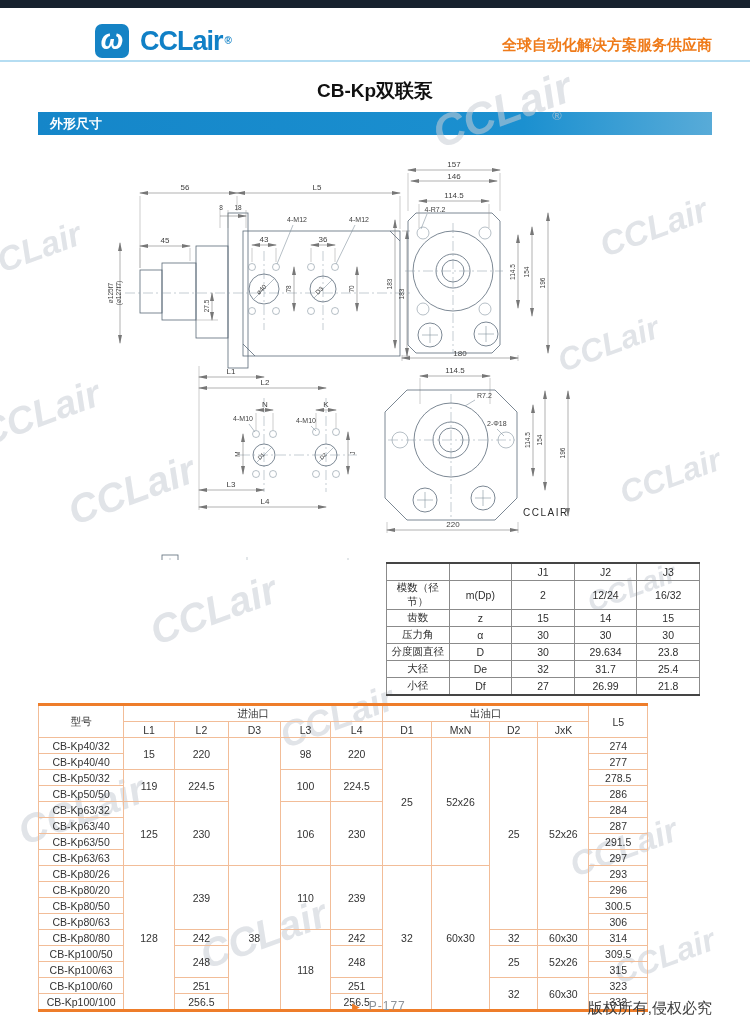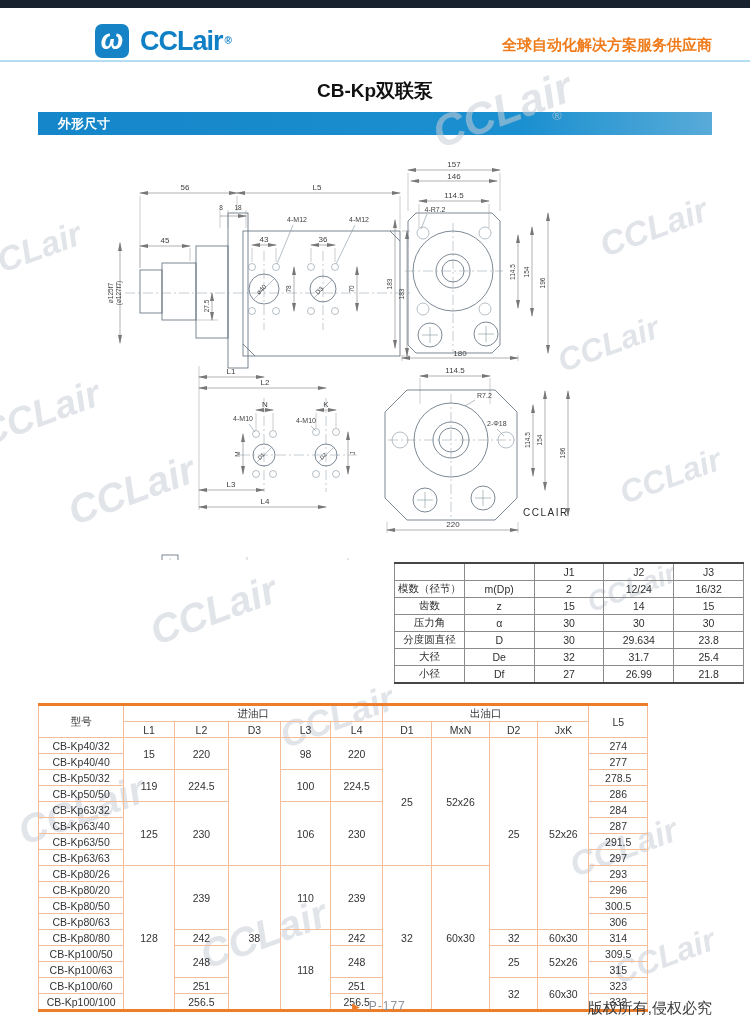"外形尺寸" .banner { padding-left: 20px -> 12px }
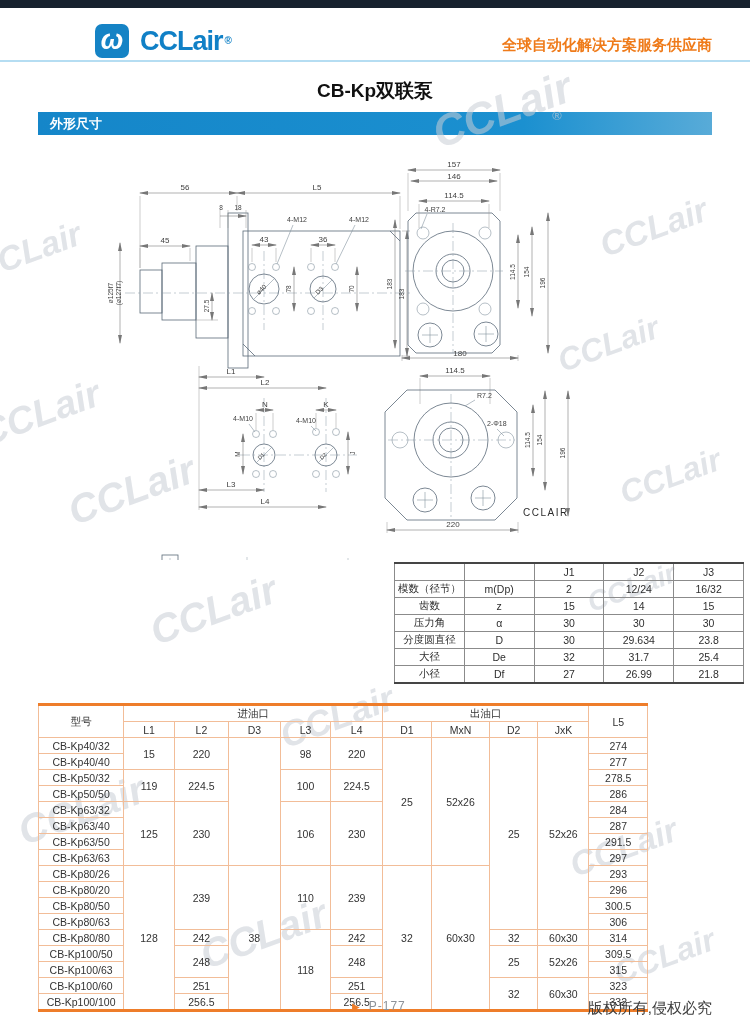"J1" .gear-wrap { left: 394px -> 386px; width: 350px -> 314px }
